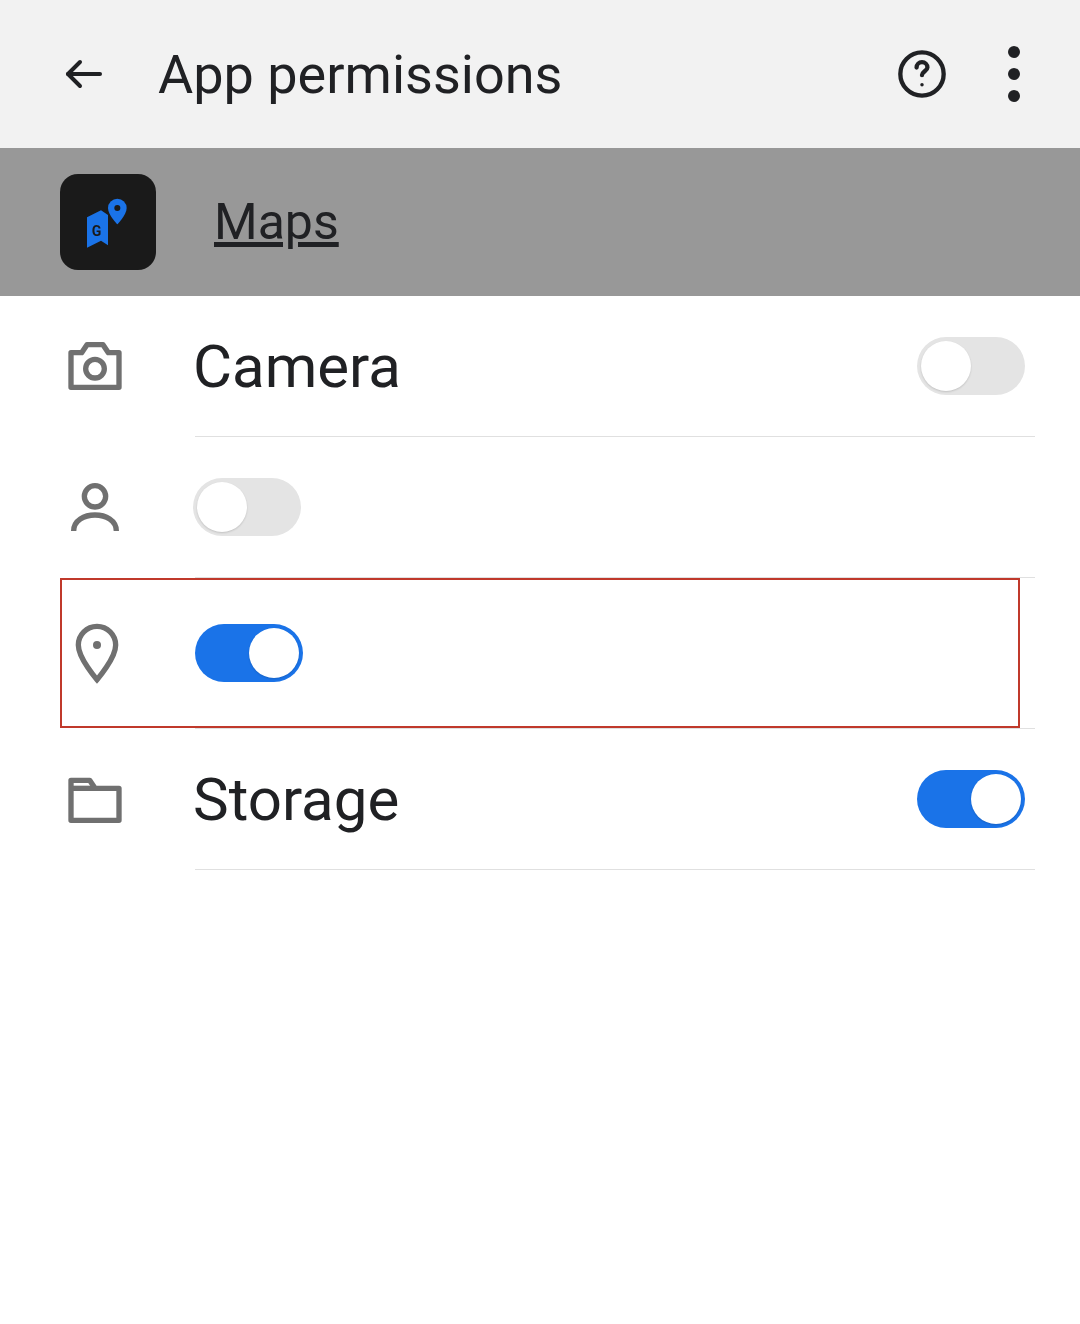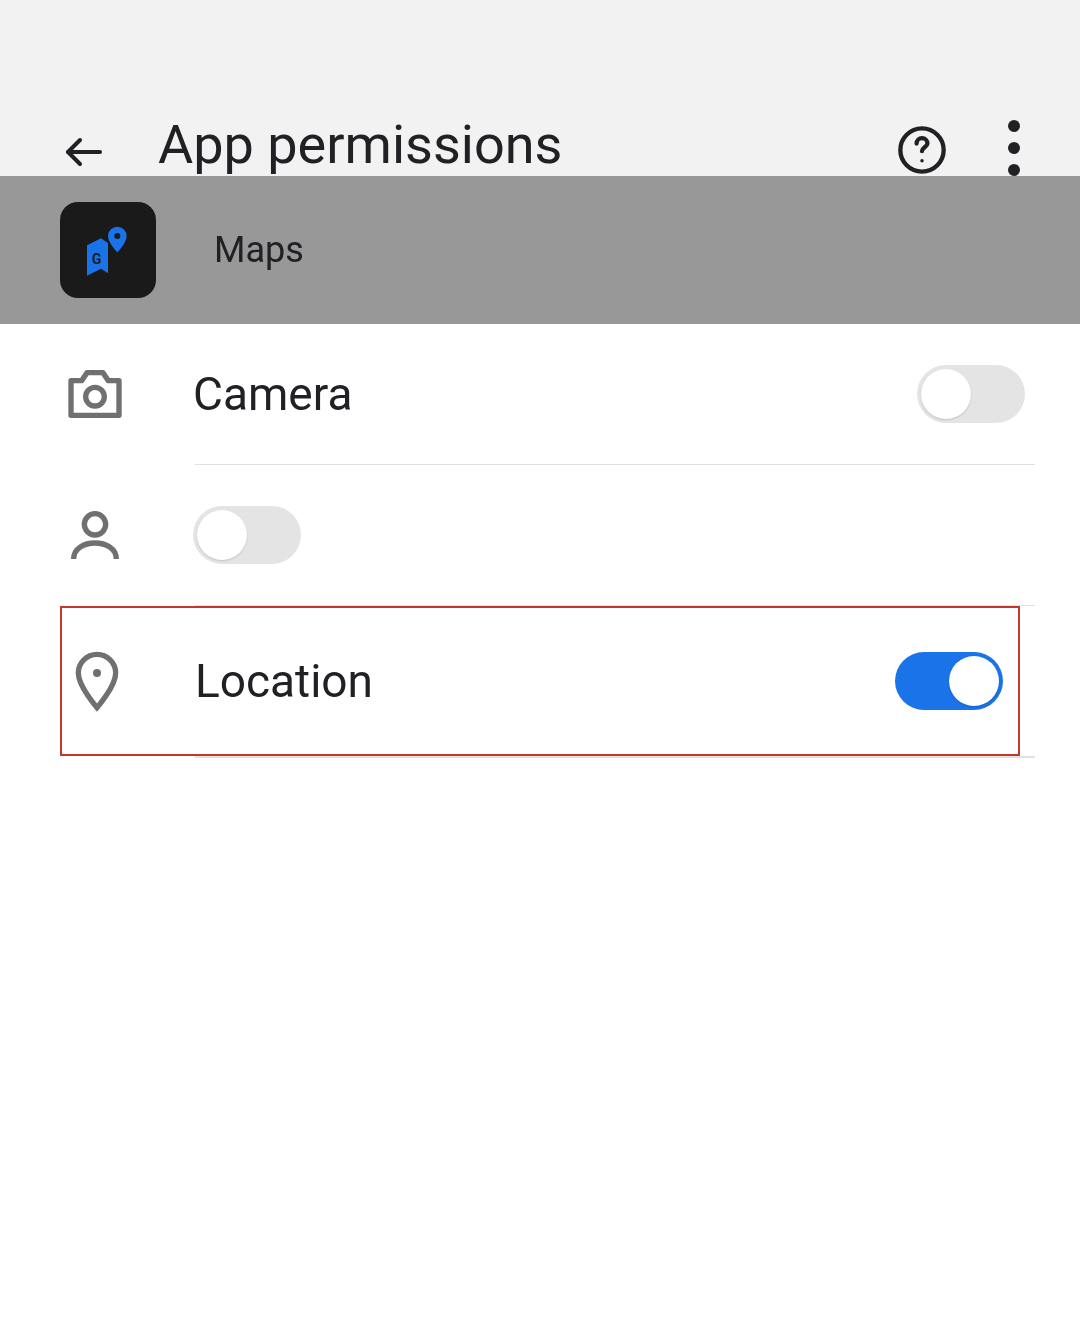"App permissions" .header { align-items: flex-end -> center; height: 176px -> 148px }
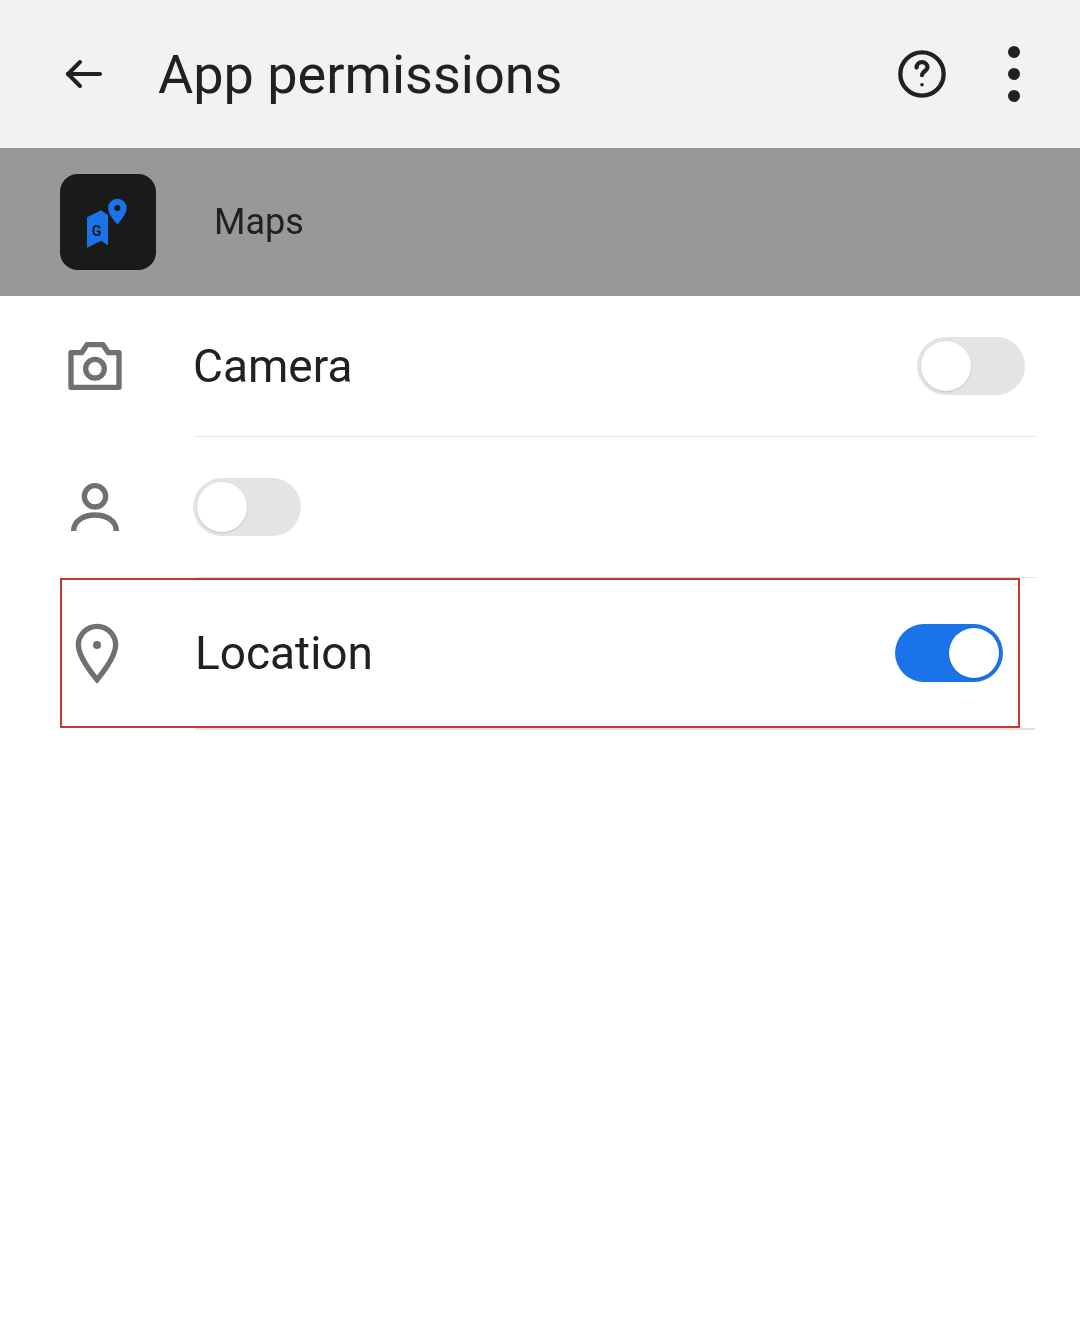"Maps" .app-name { font-size: 36px -> 50px; text-decoration: none -> underline }
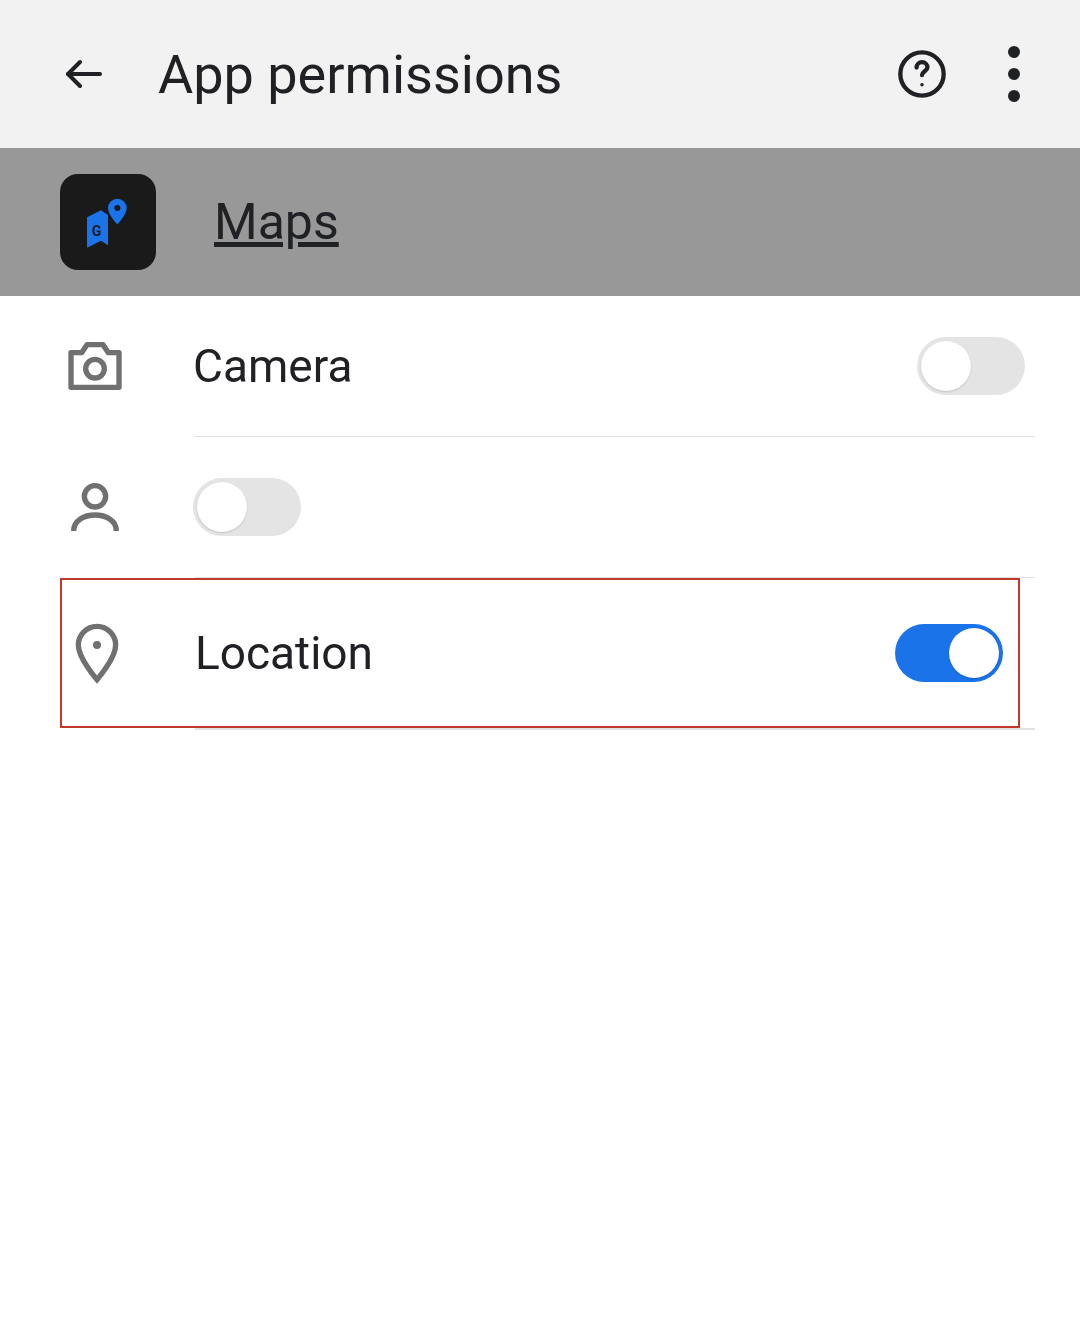"Camera" .perm-label { font-size: 46px -> 60px }
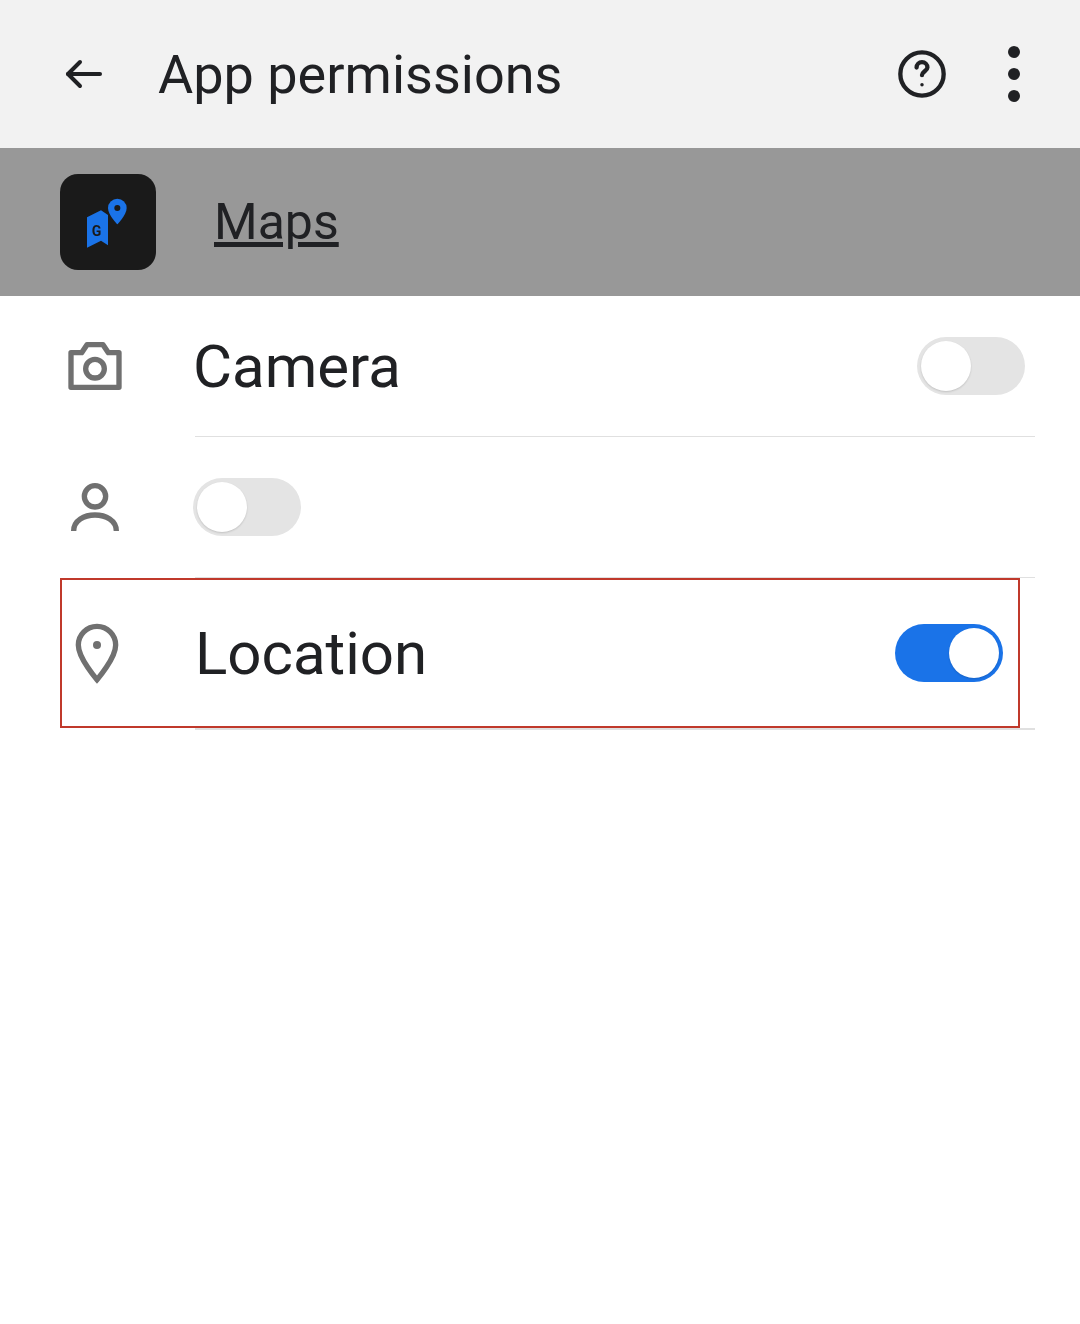"Location" div.perm-label { html: <div>Location</div> -> none }
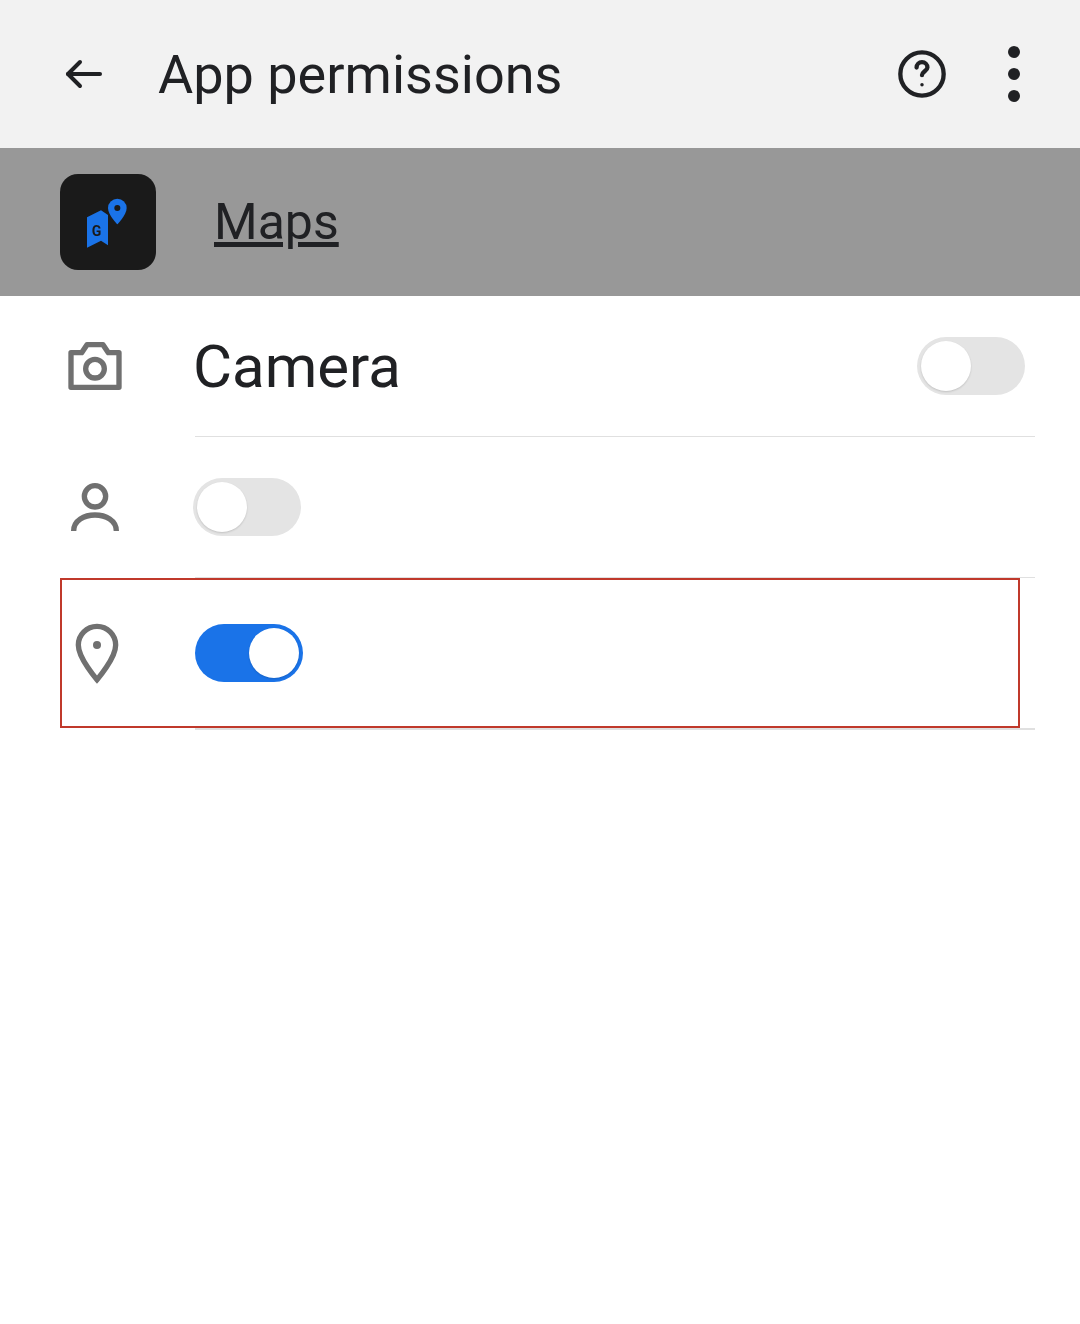"Storage" div.permission-row { html: none -> <div> <div> <svg> <path></path> <line></line> </svg> </div> <div>Storage</div> <div> <div></div> <div></div> </div> </div> }
